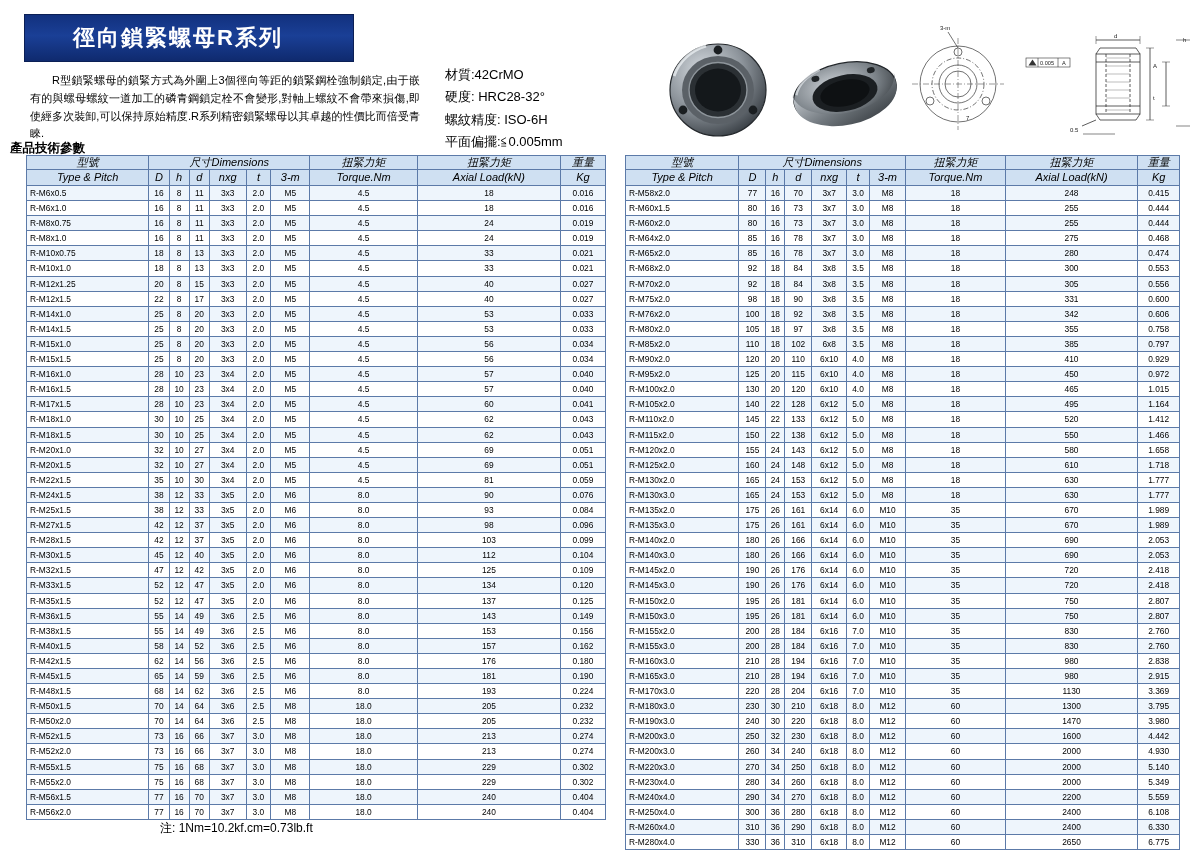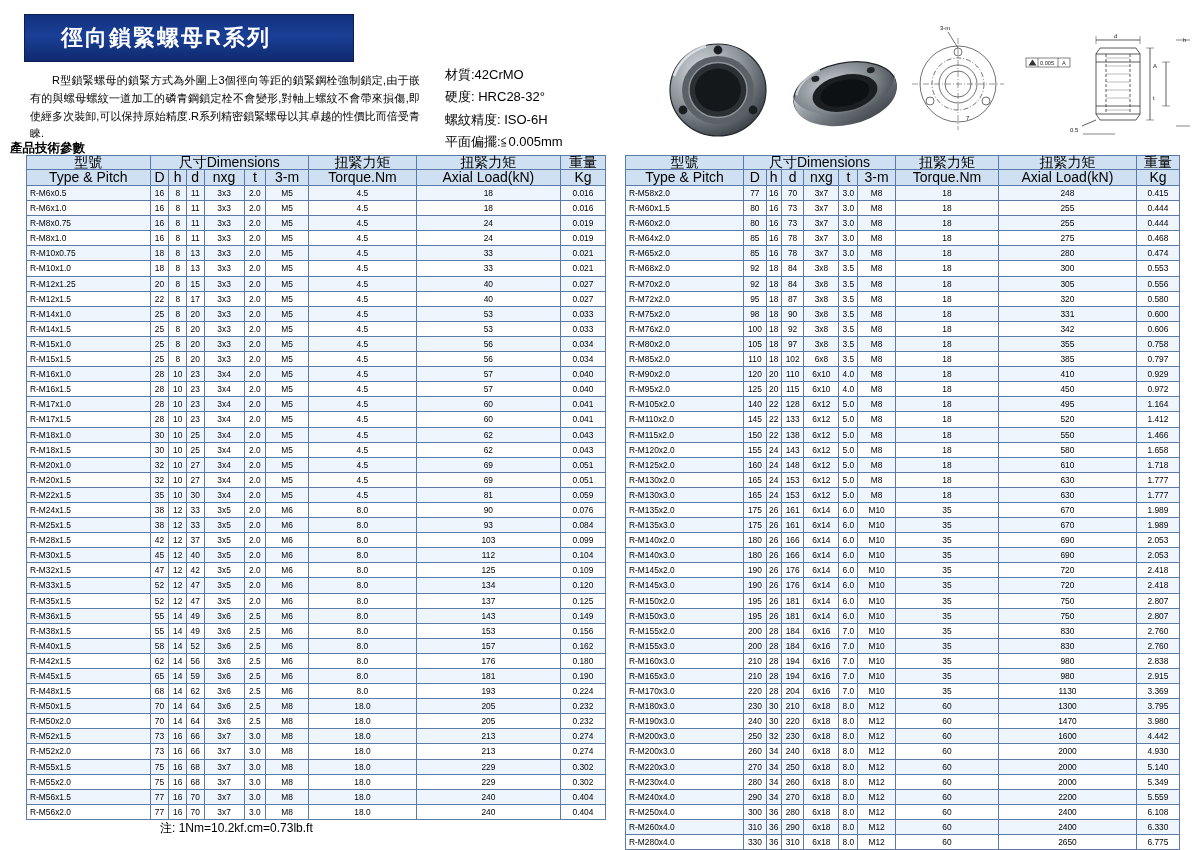"徑向鎖緊螺母R系列" .banner { padding-left: 36px -> 48px }
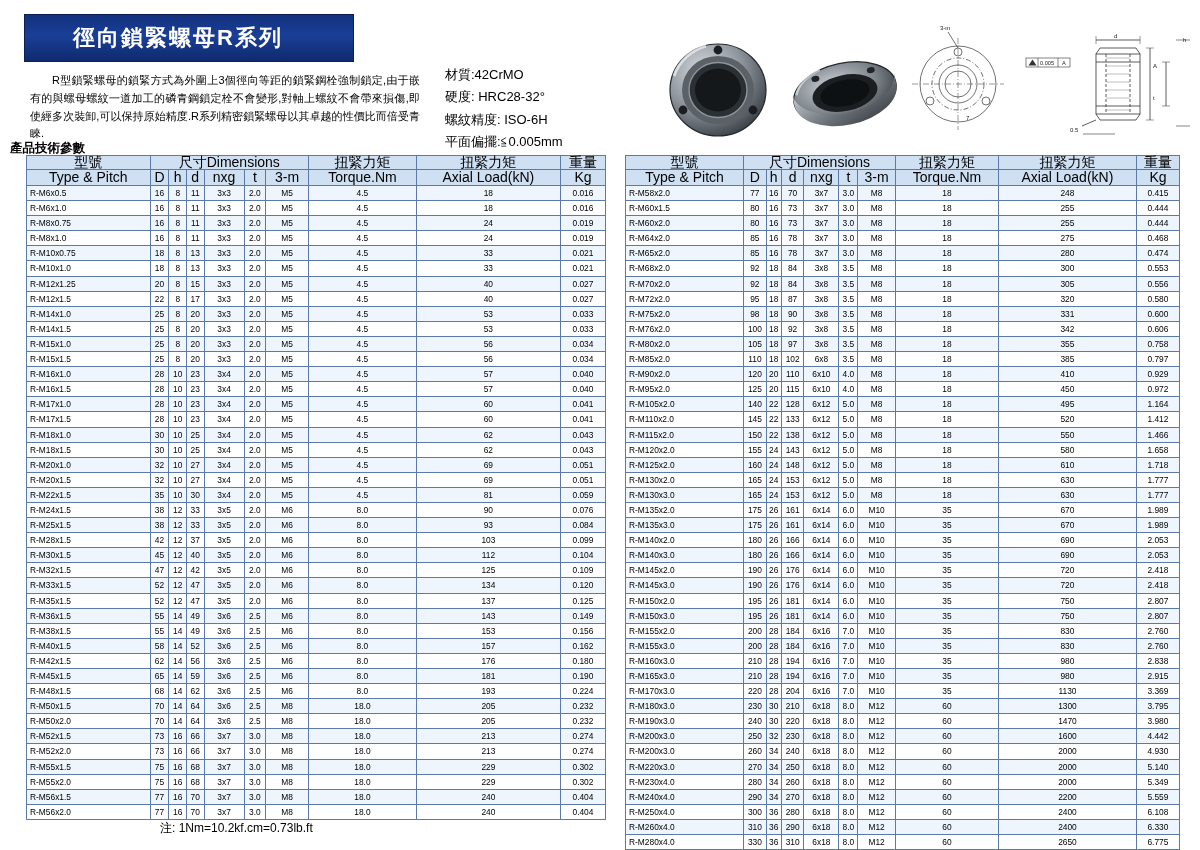"型號" table.data thead th { font-size: 14px -> 11px; font-style: none -> italic }
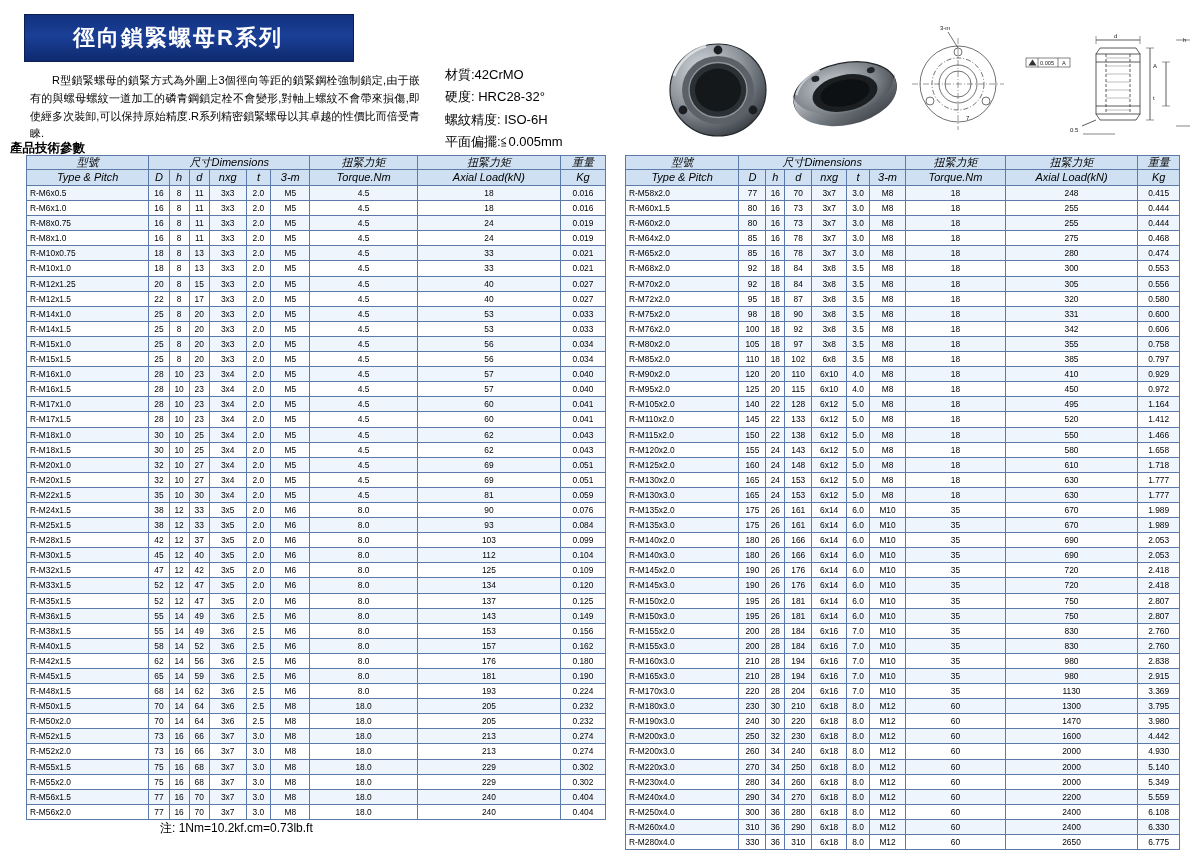"R-M72x2.0" tr { html: <tr> <td>R-M72x2.0</td> <td>95</td> <td>18</td> <td>87</td> <td>3x8</td> <td>3.5</td> <td>M8</td> <td>18</td> <td>320</td> <td>0.580</td> </tr> -> none }
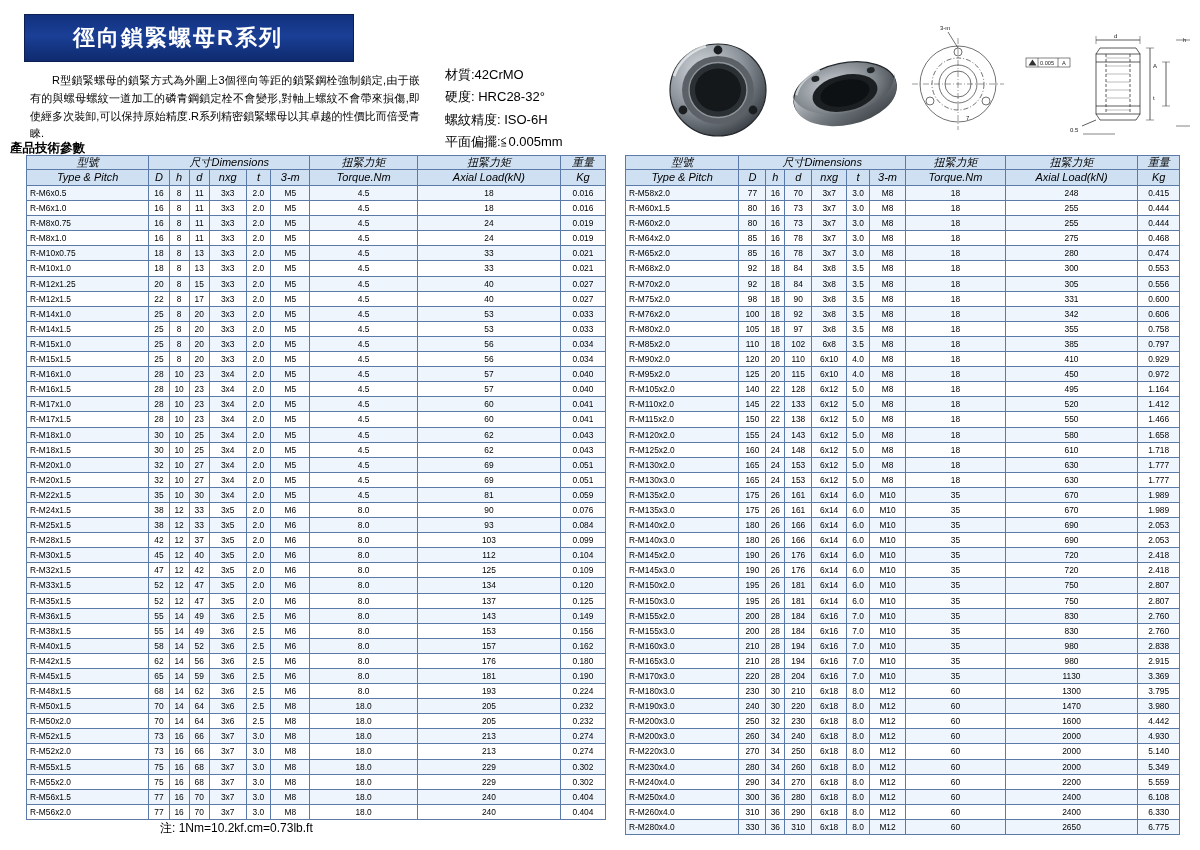"R-M100x2.0" tr { html: none -> <tr> <td>R-M100x2.0</td> <td>130</td> <td>20</td> <td>120</td> <td>6x10</td> <td>4.0</td> <td>M8</td> <td>18</td> <td>465</td> <td>1.015</td> </tr> }
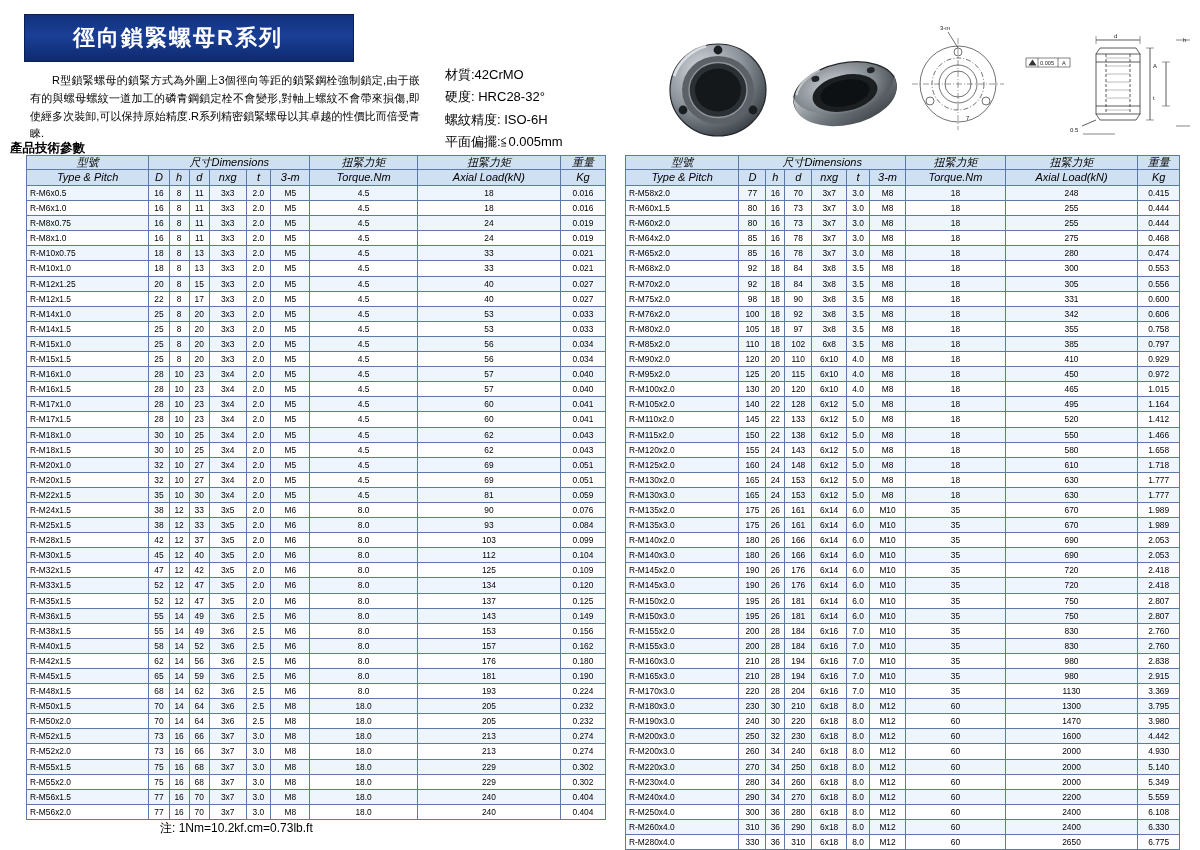"R-M17x1.0" tr { html: <tr> <td>R-M17x1.0</td> <td>28</td> <td>10</td> <td>23</td> <td>3x4</td> <td>2.0</td> <td>M5</td> <td>4.5</td> <td>60</td> <td>0.041</td> </tr> -> none }
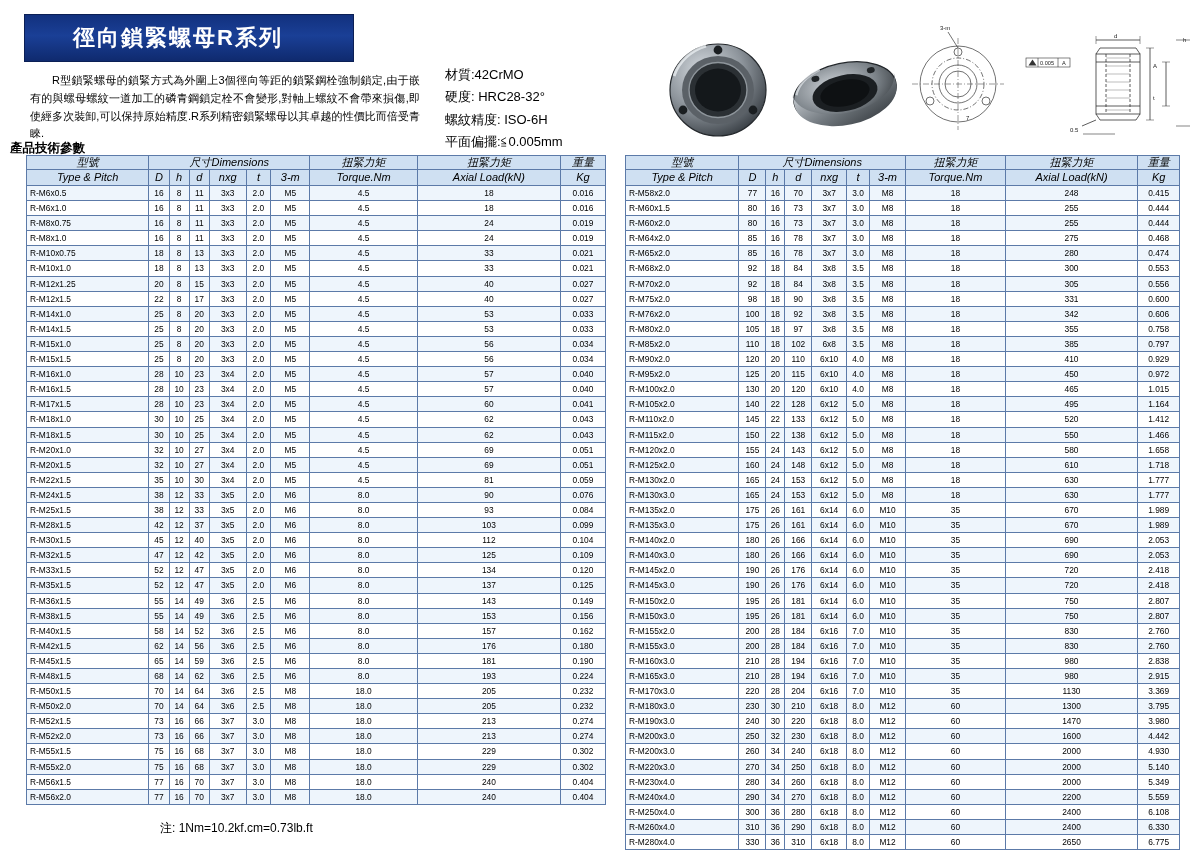"R-M27x1.5" tr { html: none -> <tr> <td>R-M27x1.5</td> <td>42</td> <td>12</td> <td>37</td> <td>3x5</td> <td>2.0</td> <td>M6</td> <td>8.0</td> <td>98</td> <td>0.096</td> </tr> }
